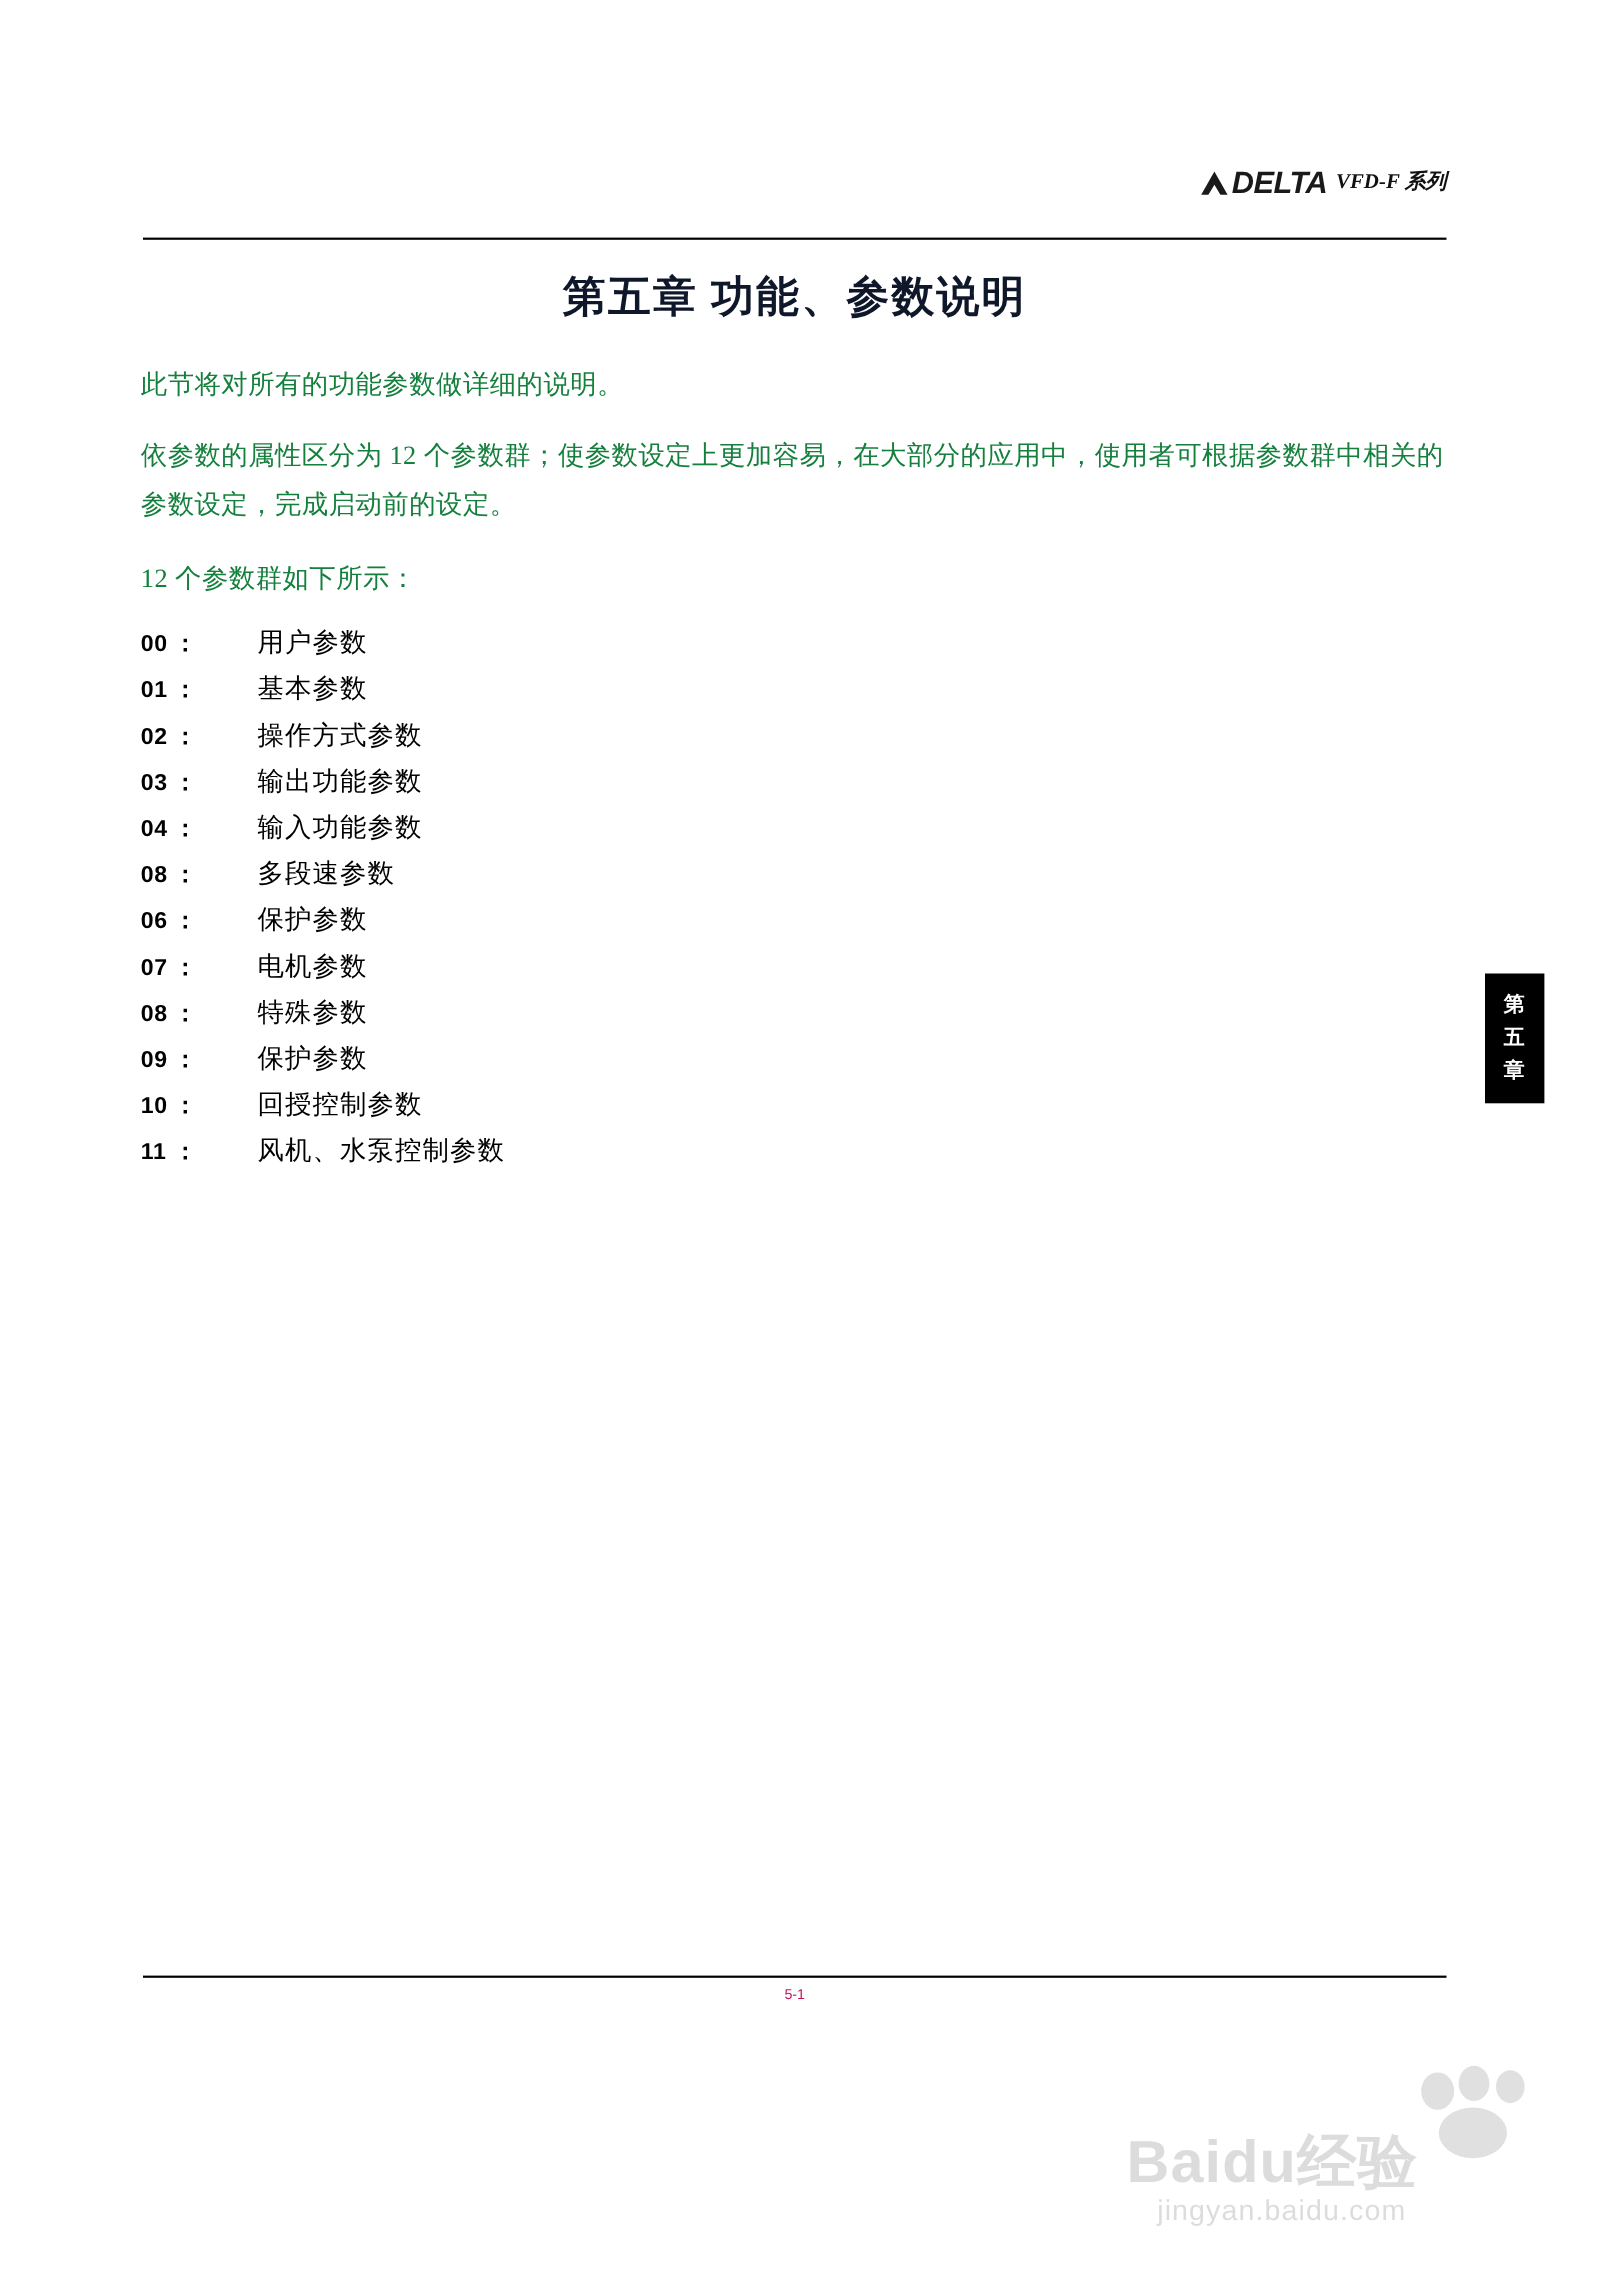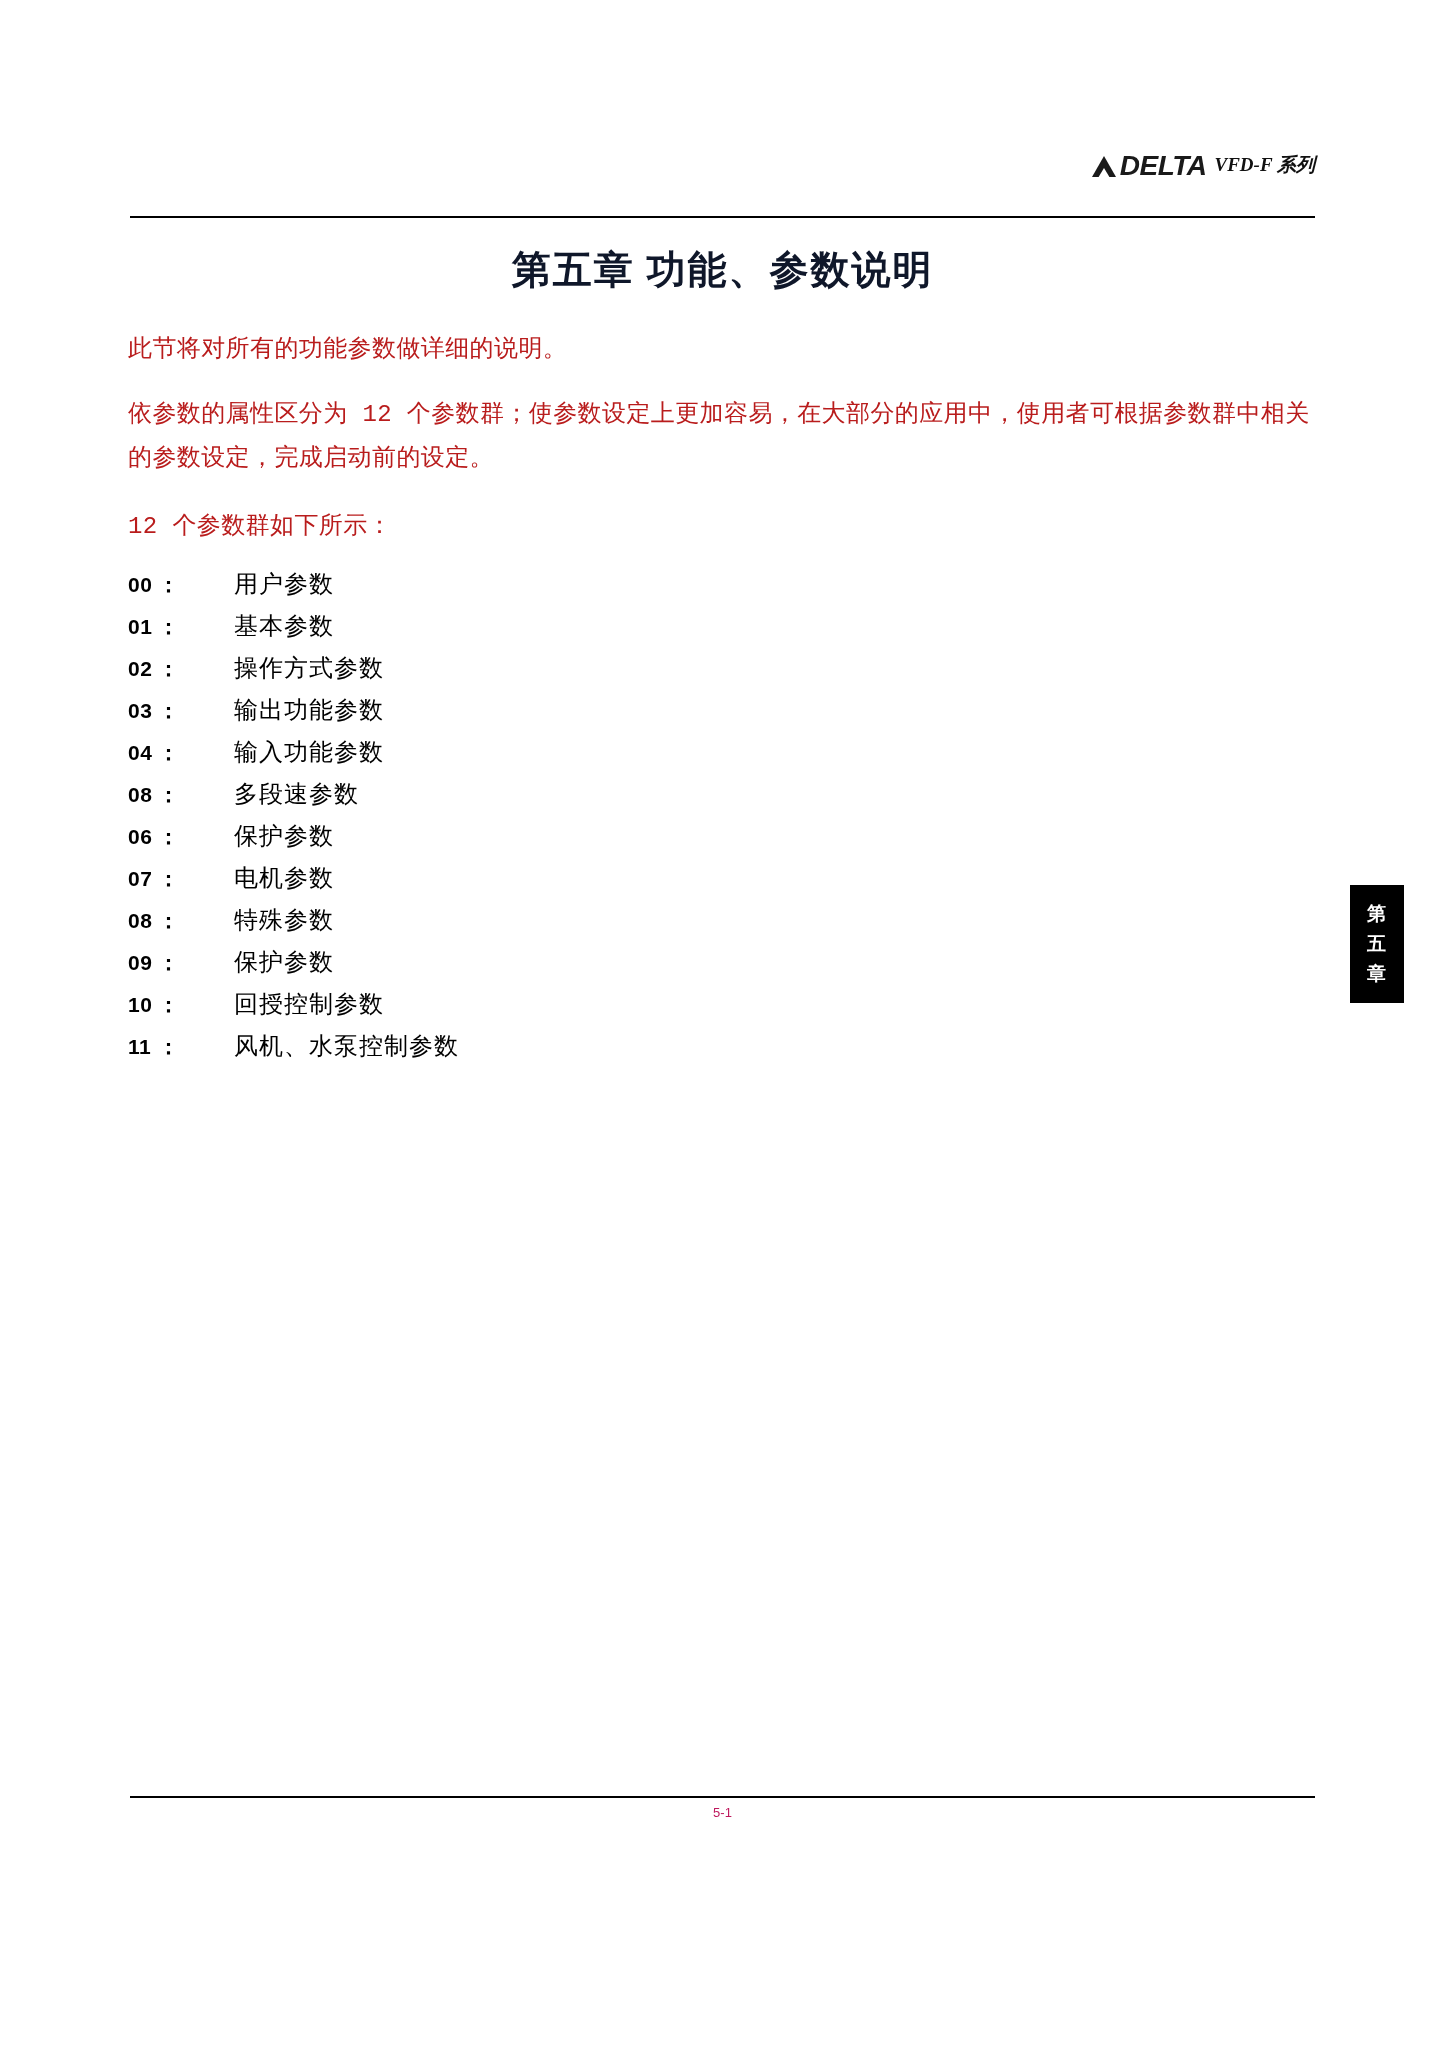"此节将对所有的功能参数做详细的说明。" .para { color: #b91c1c -> #15803d; font-family: Liberation Mono, monospace -> none }
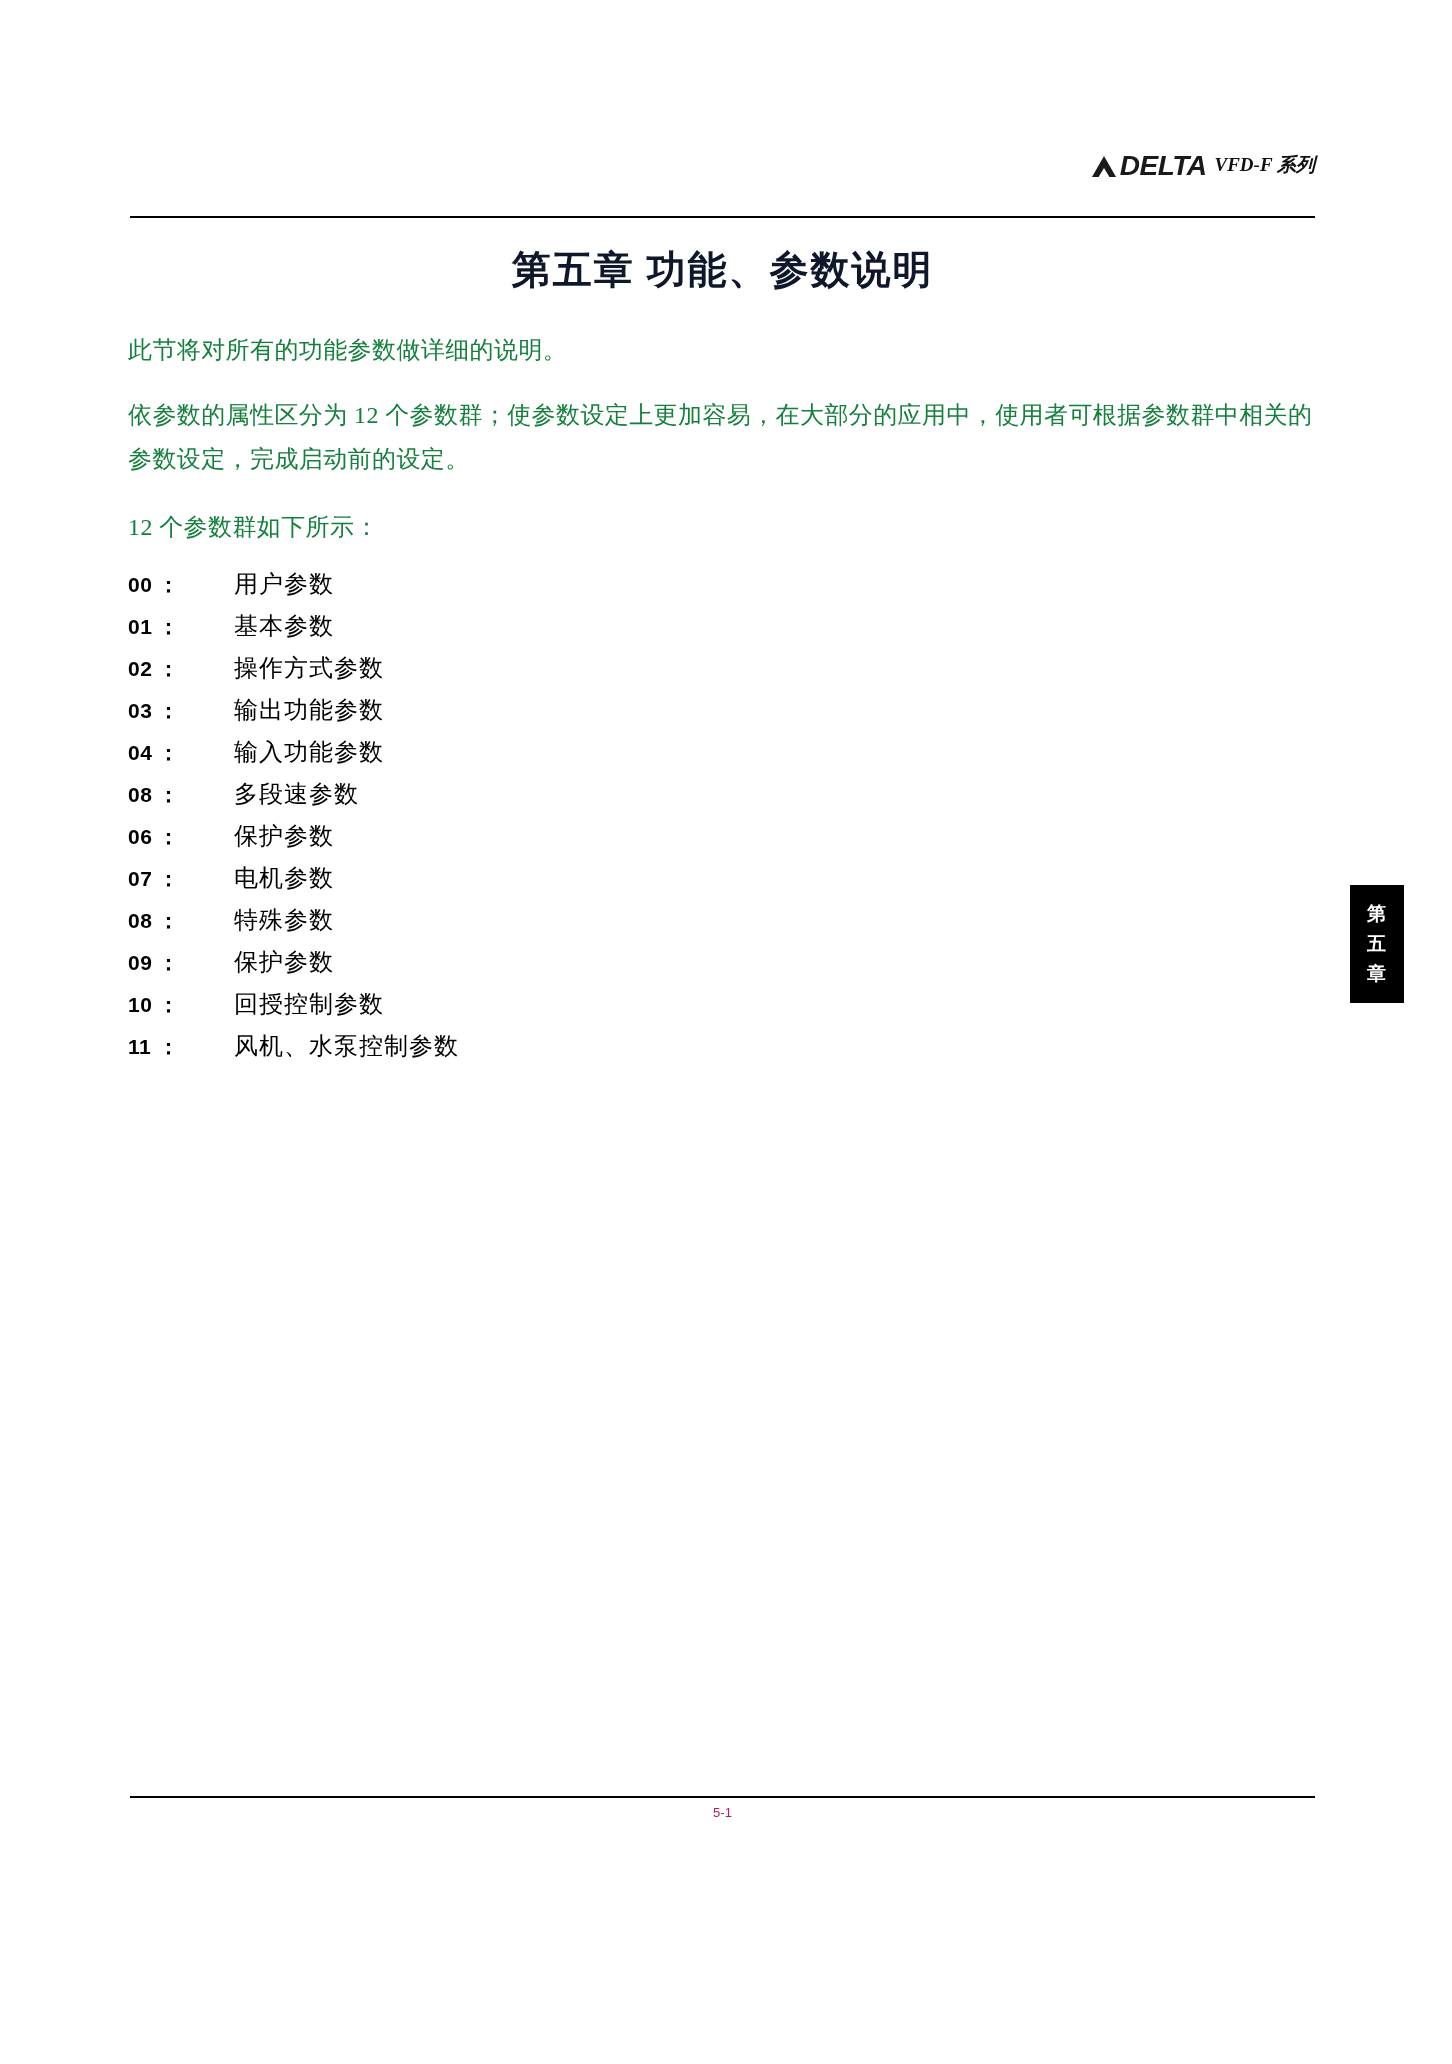"Baidu经验" div.watermark { html: none -> <div> <div> <span></span> <span></span> <span></span> <span></span> </div> <div>Baidu经验</div> <div>jingyan.baidu.com</div> </div> }
